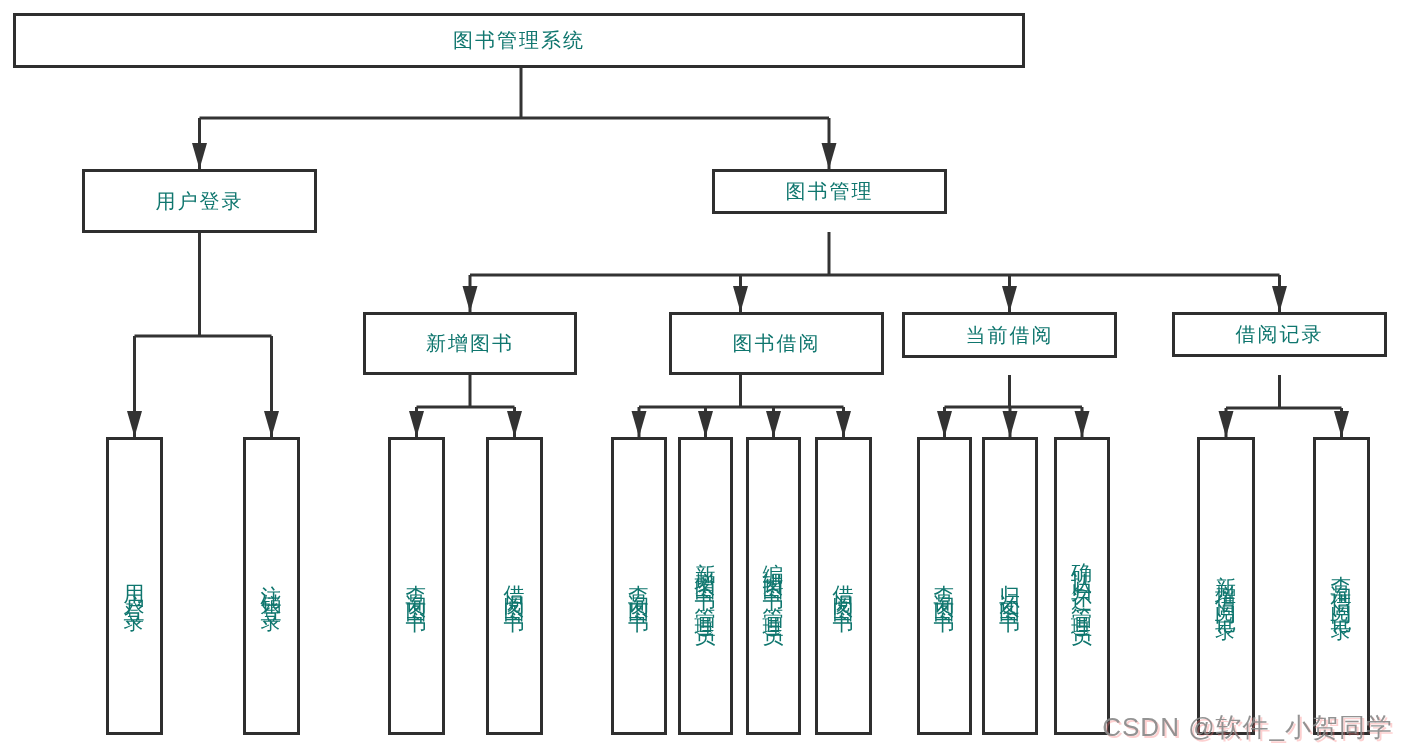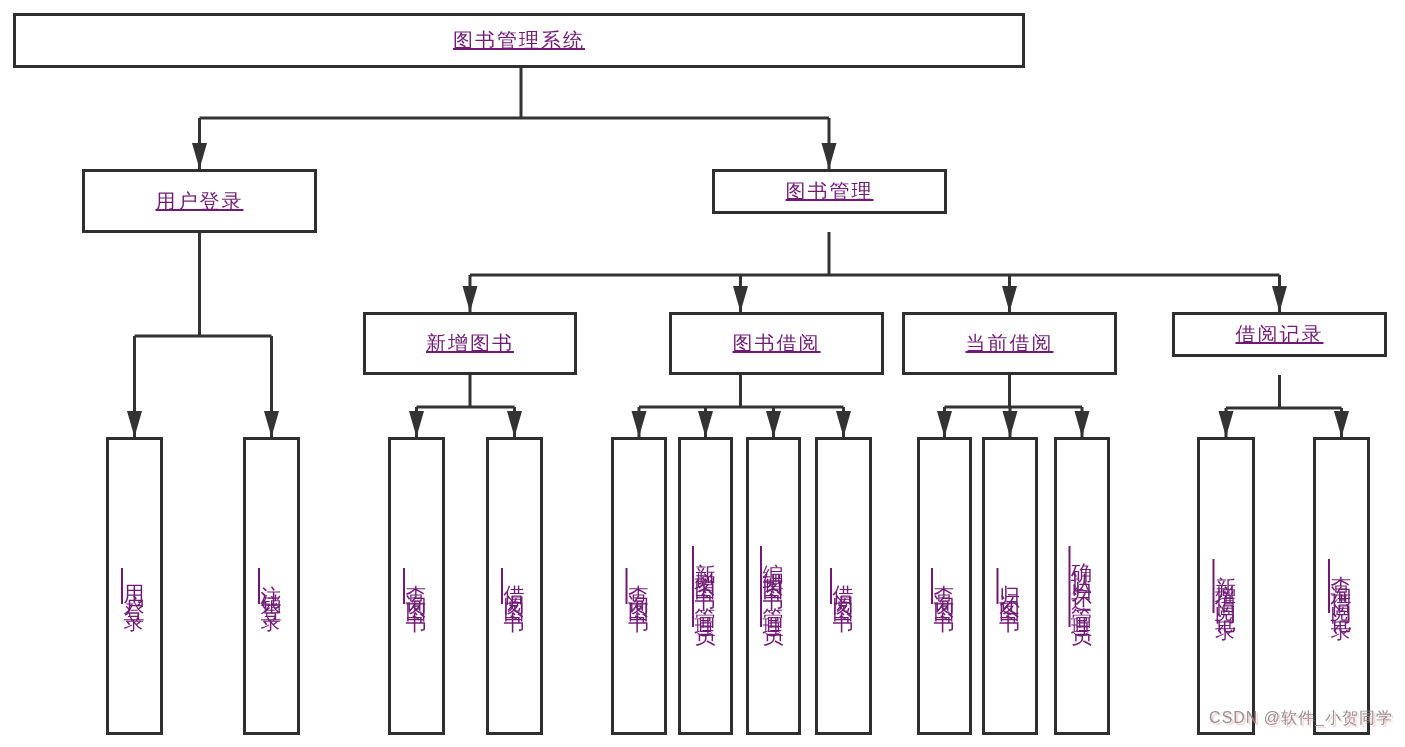"图书管理系统" .node { color: #701a75 -> #0f766e; text-decoration: underline -> none }
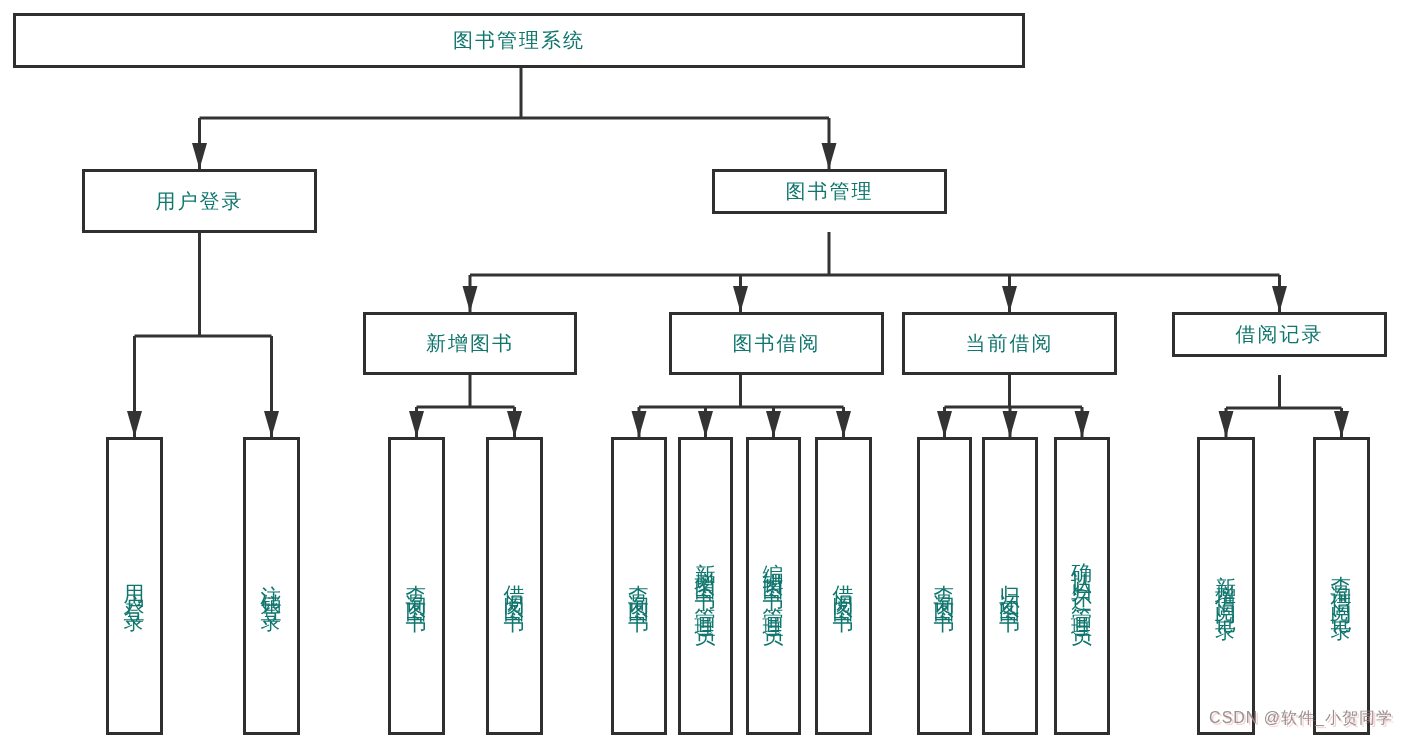"当前借阅" div.node { height: 63px -> 46px }
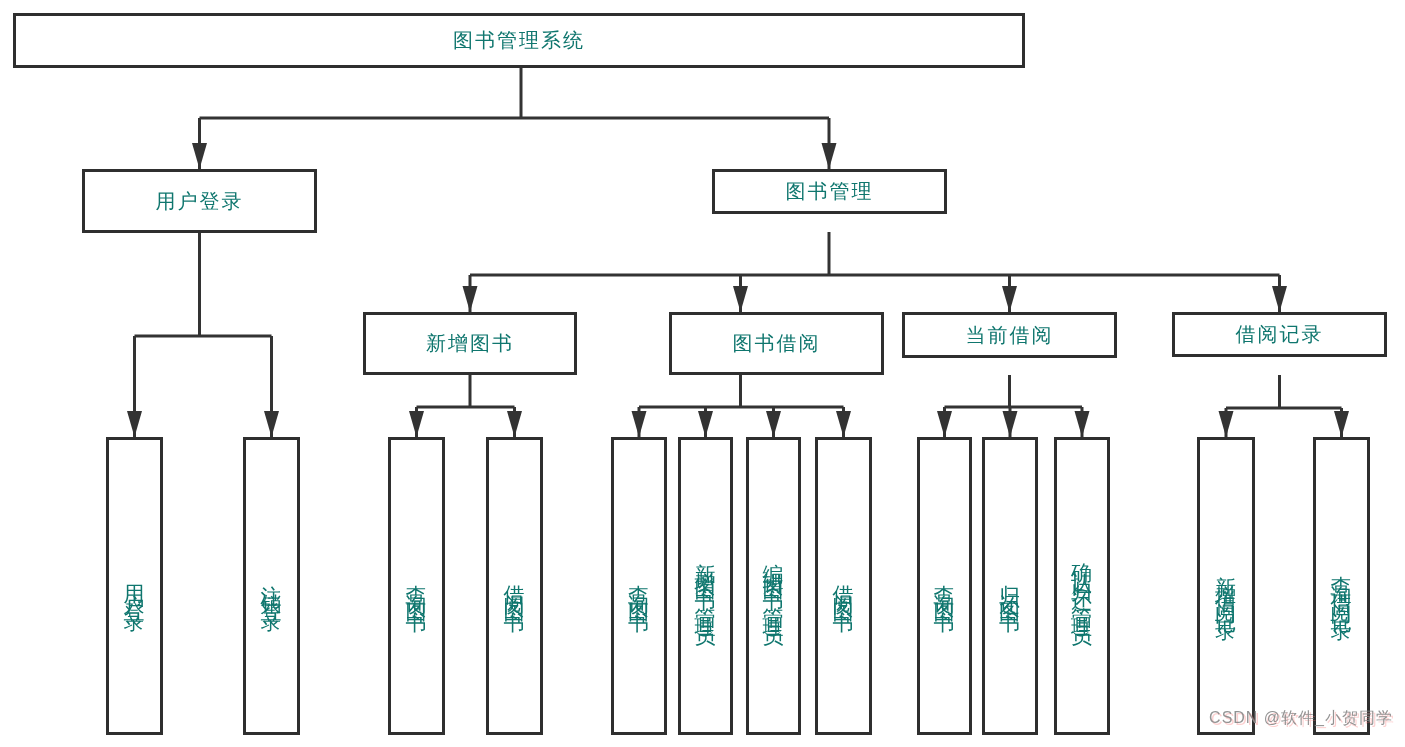"CSDN @软件_小贺同学" .watermark { bottom: 18px -> 2px; font-size: 16px -> 26px }
